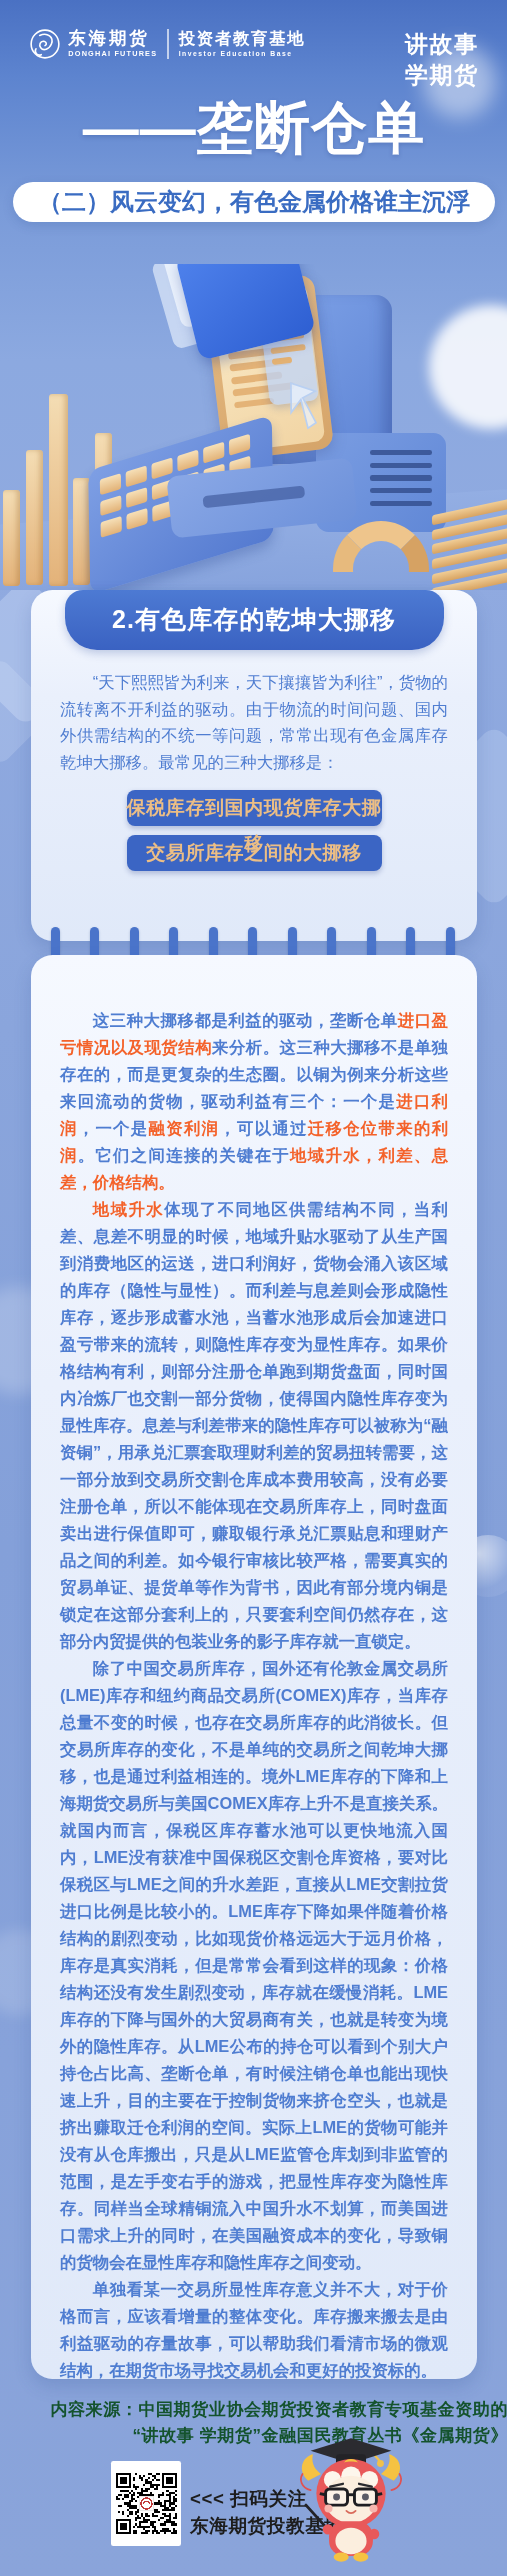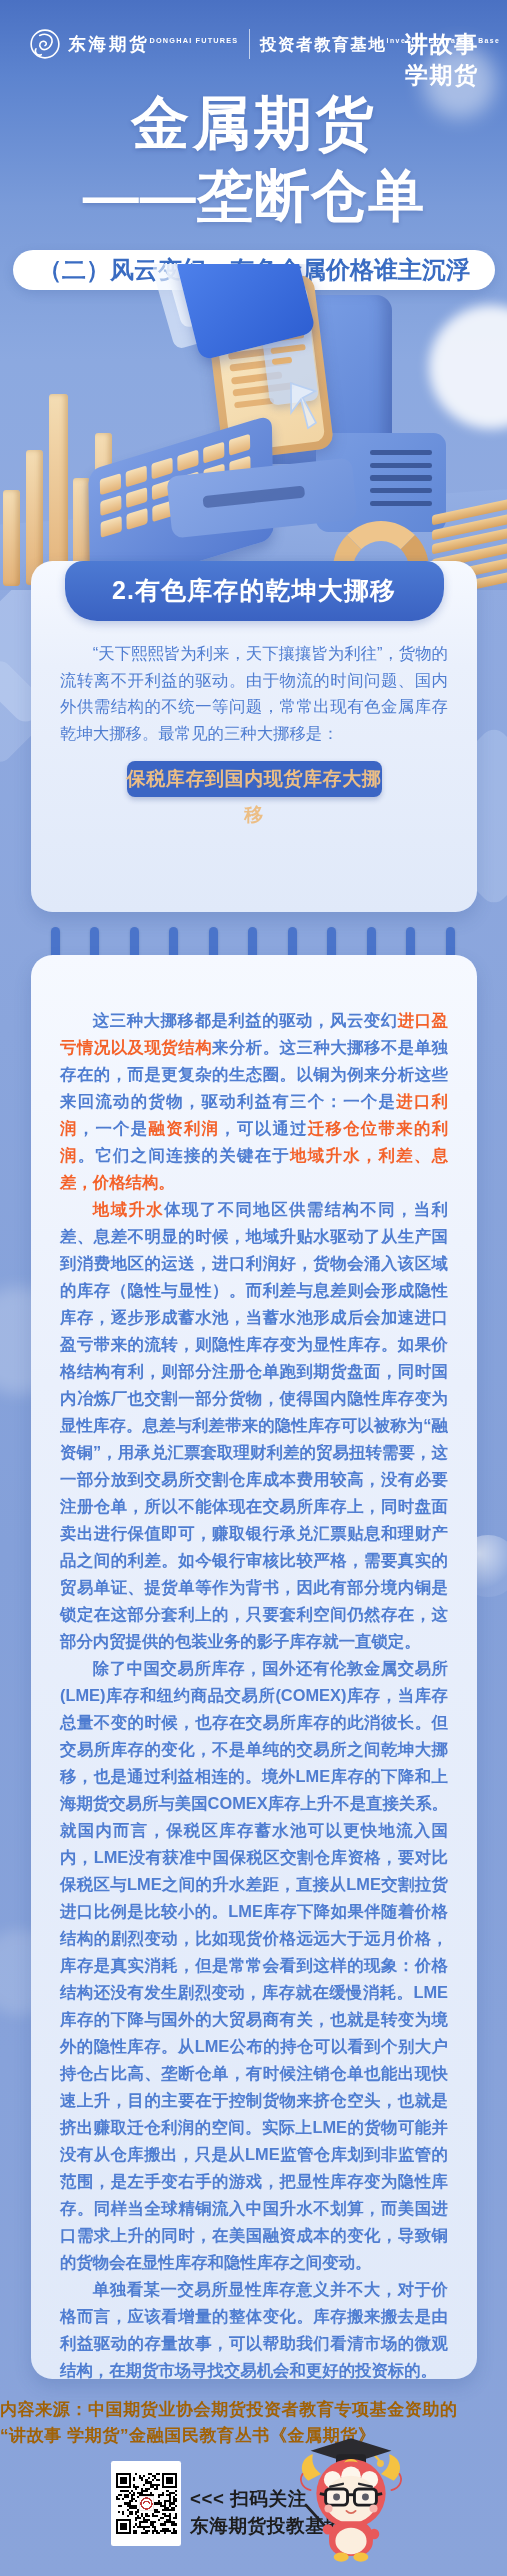"东海期货" .logo-block { flex-direction: row -> column }
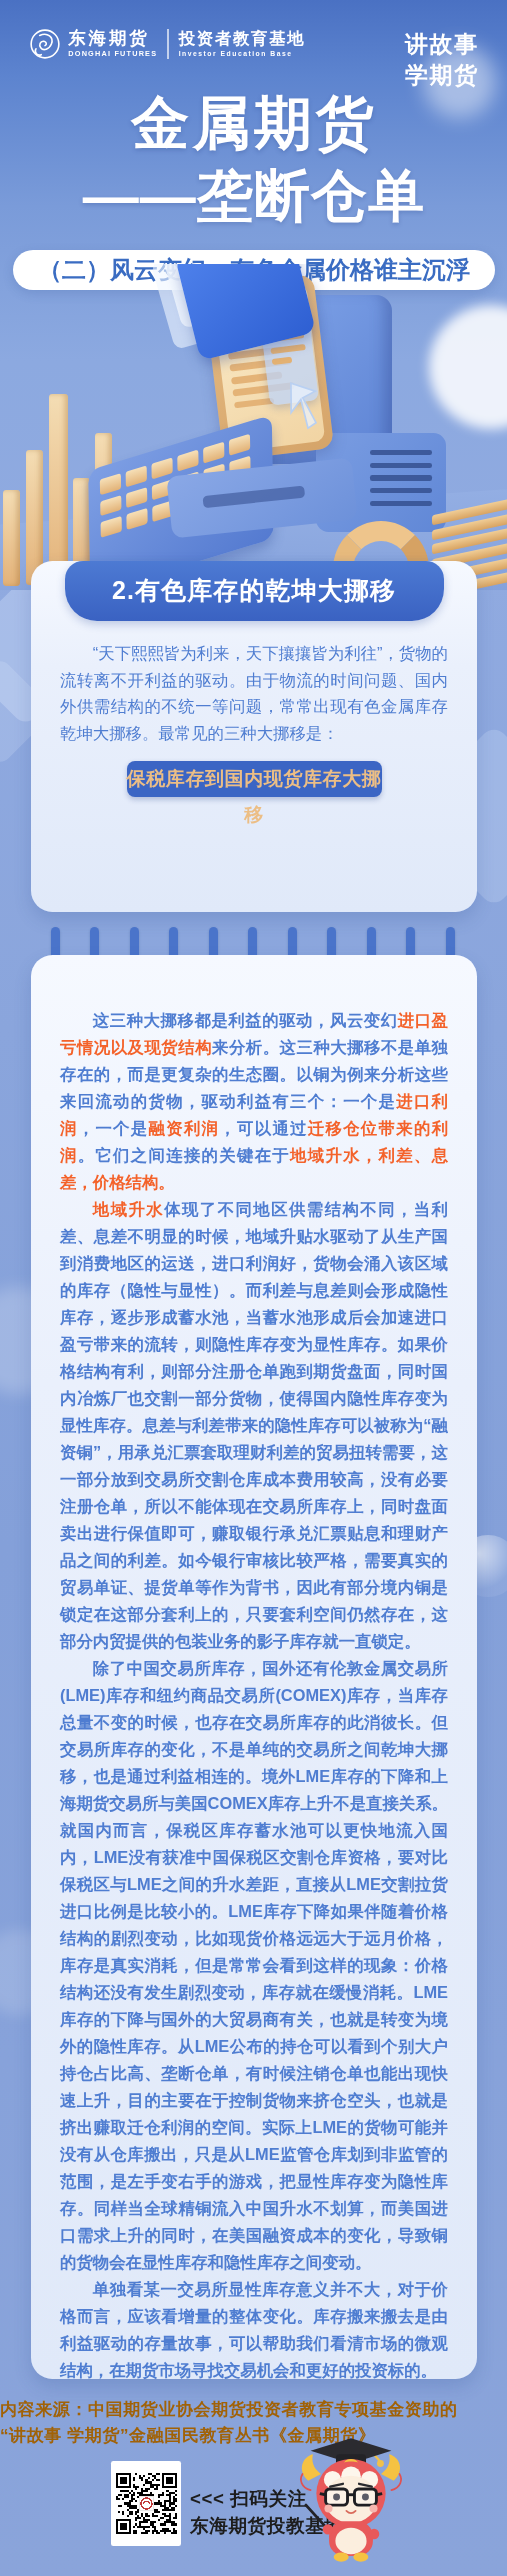"金属期货" div.hero-title { html: <div>金属期货</div> -> none }
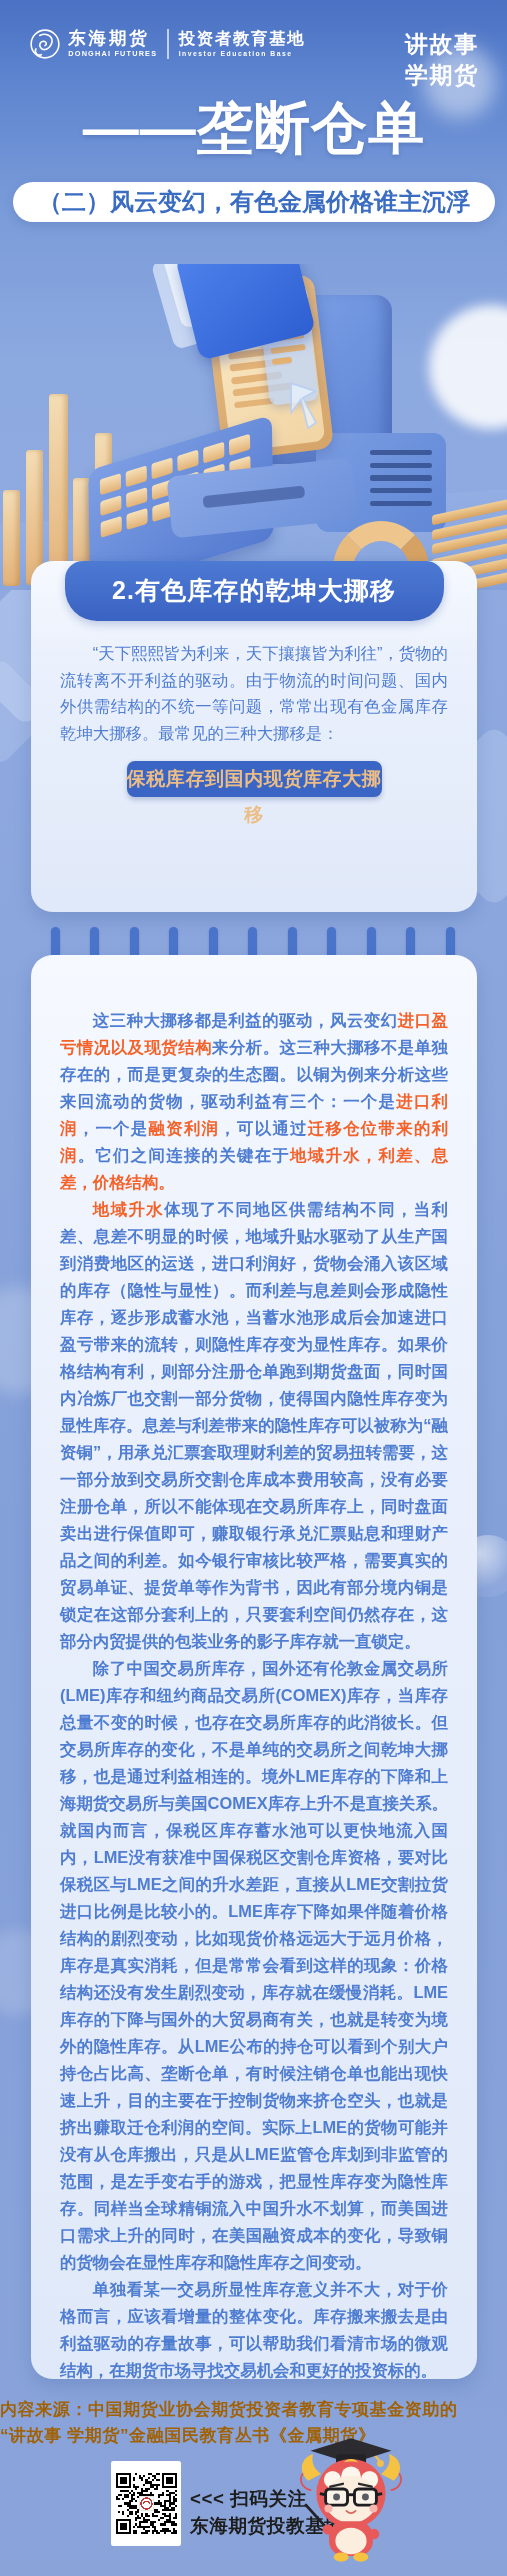"2.有色库存的乾坤大挪移" .card1 { top: 561px -> 590px }
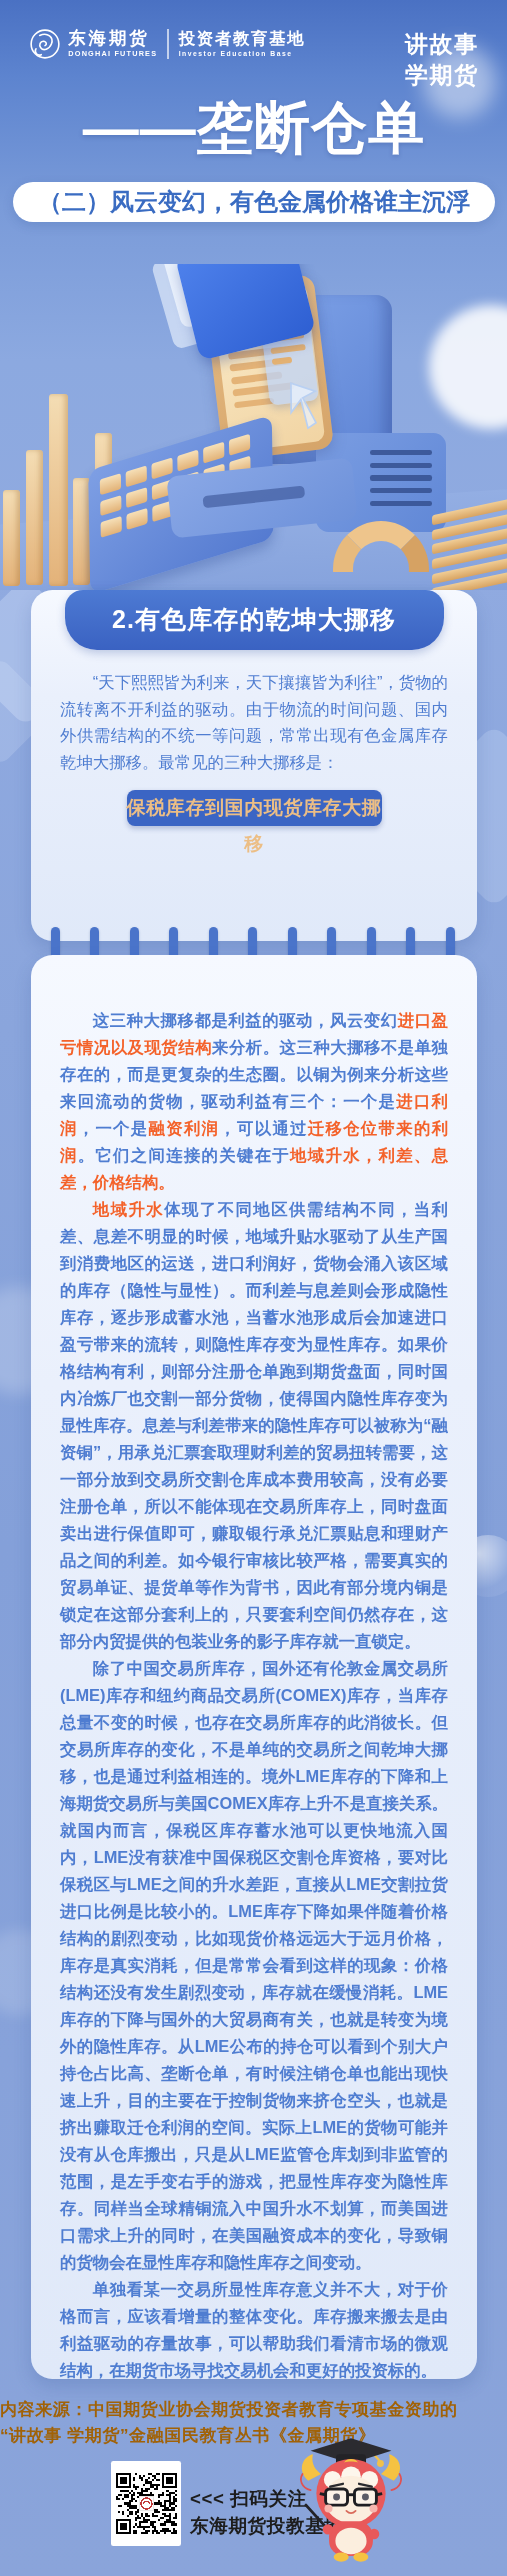"交易所库存之间的大挪移" div.badge { html: none -> <div>交易所库存之间的大挪移</div> }
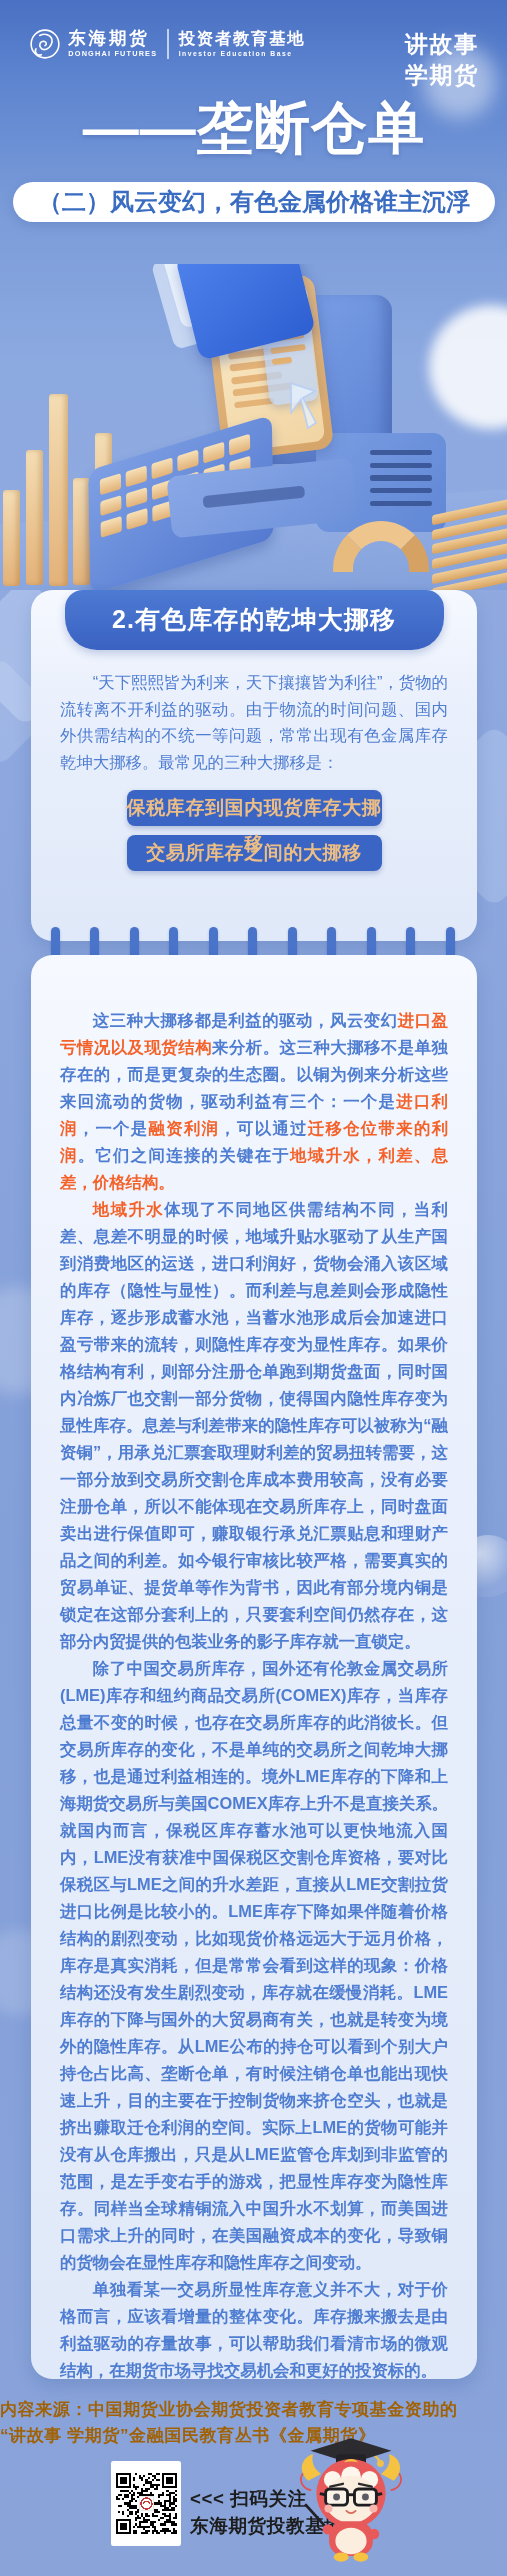"这三种大挪移都是利益的驱动，风云变幻" span { text: 风云变幻 -> 垄断仓单 }
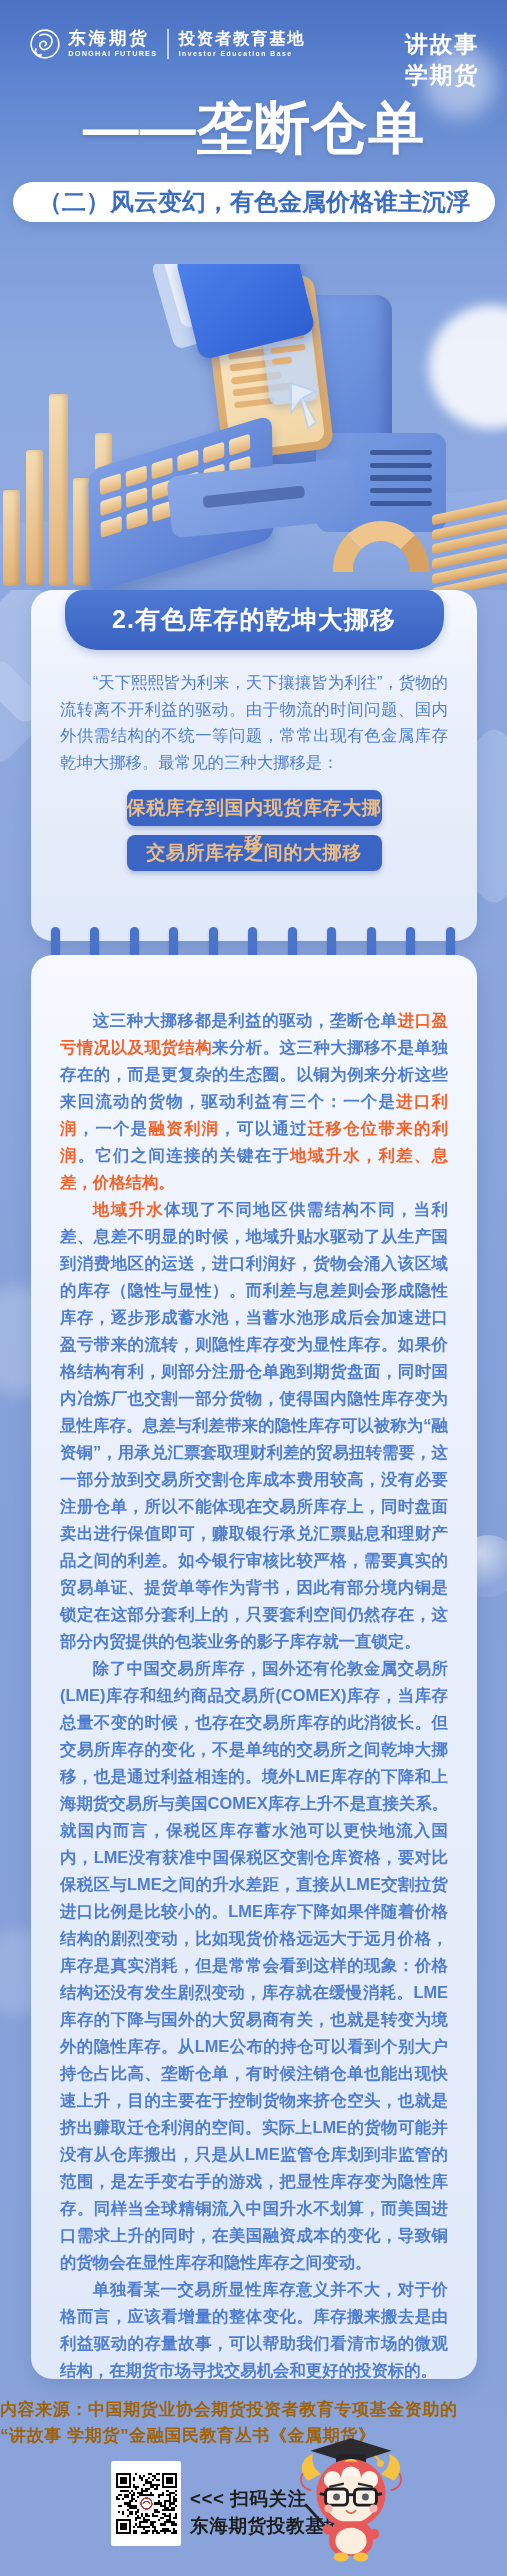"内容来源：中国期货业协会期货投资者教育专项基金资助的" .source { color: #a16207 -> #14532d; text-align: left -> right }
